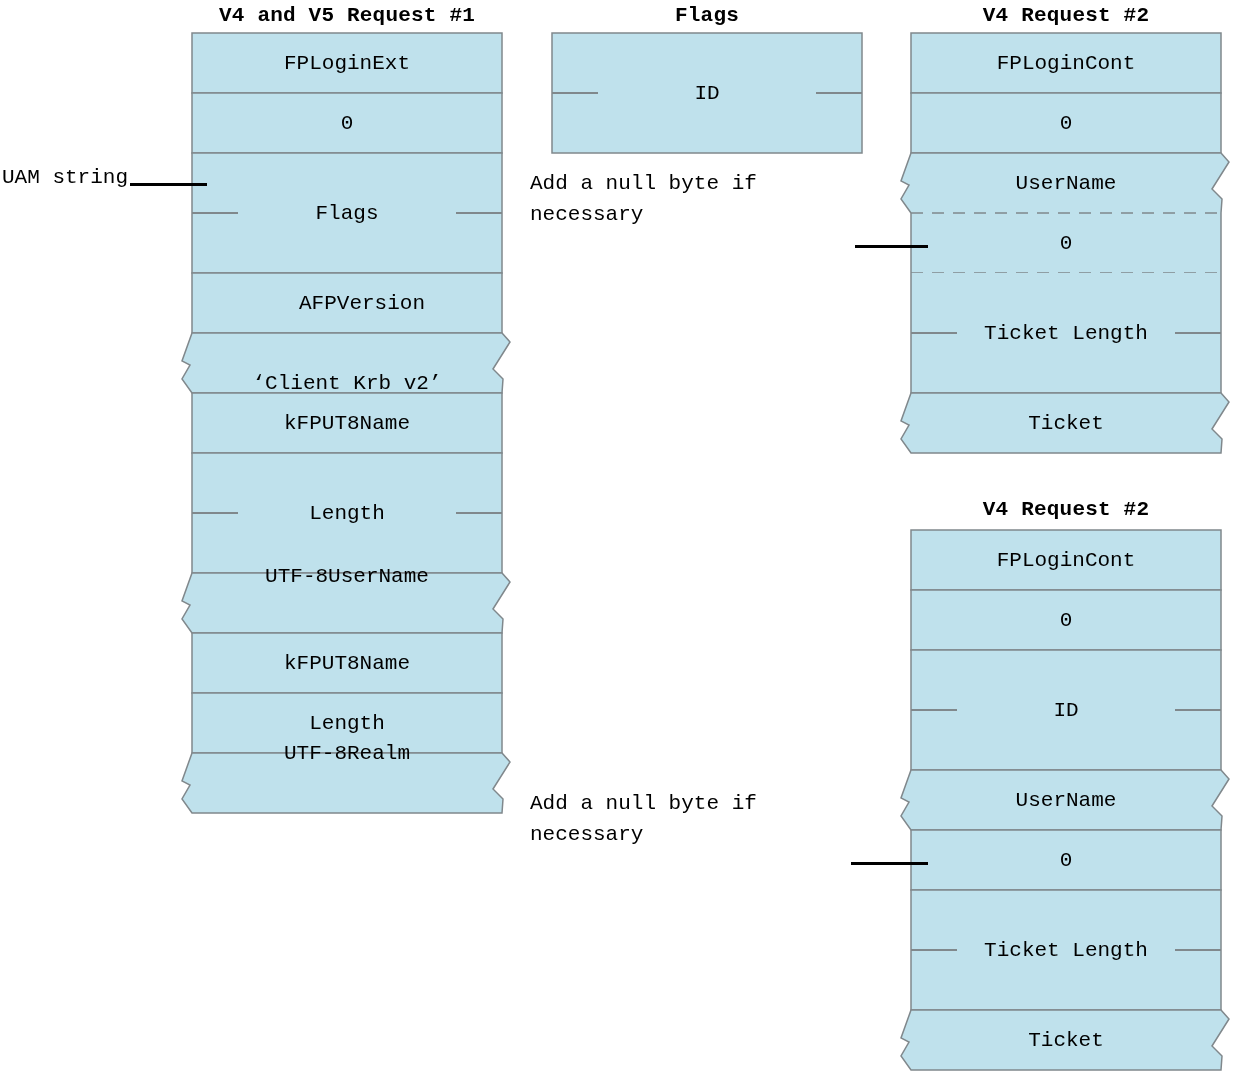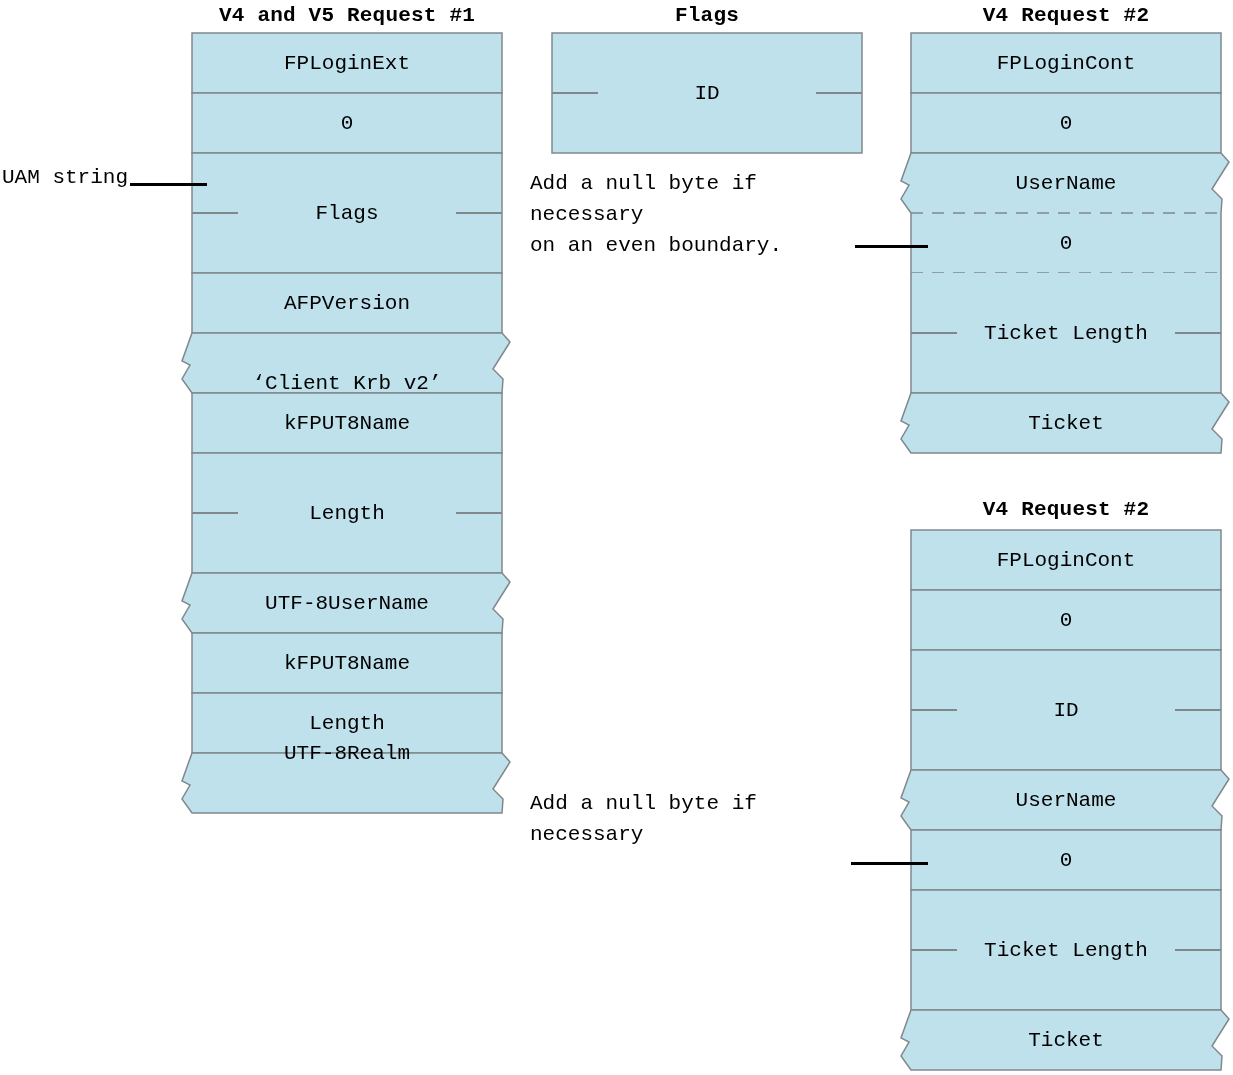"on an even boundary." div { html: <div>on an even boundary.</div> -> none }
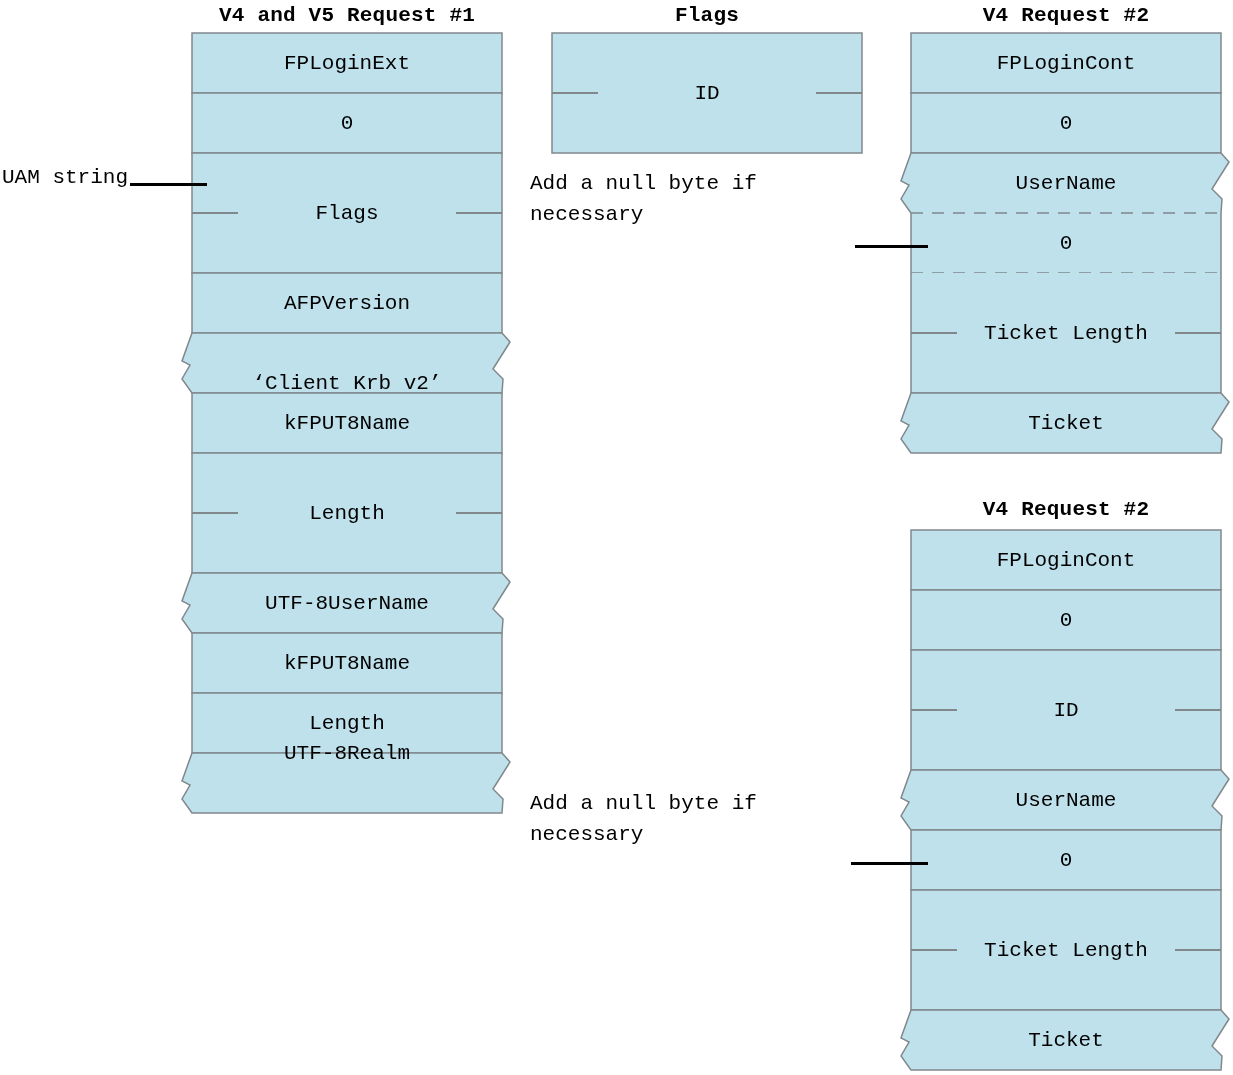"AFPVersion" div.label { left: 347px -> 362px }
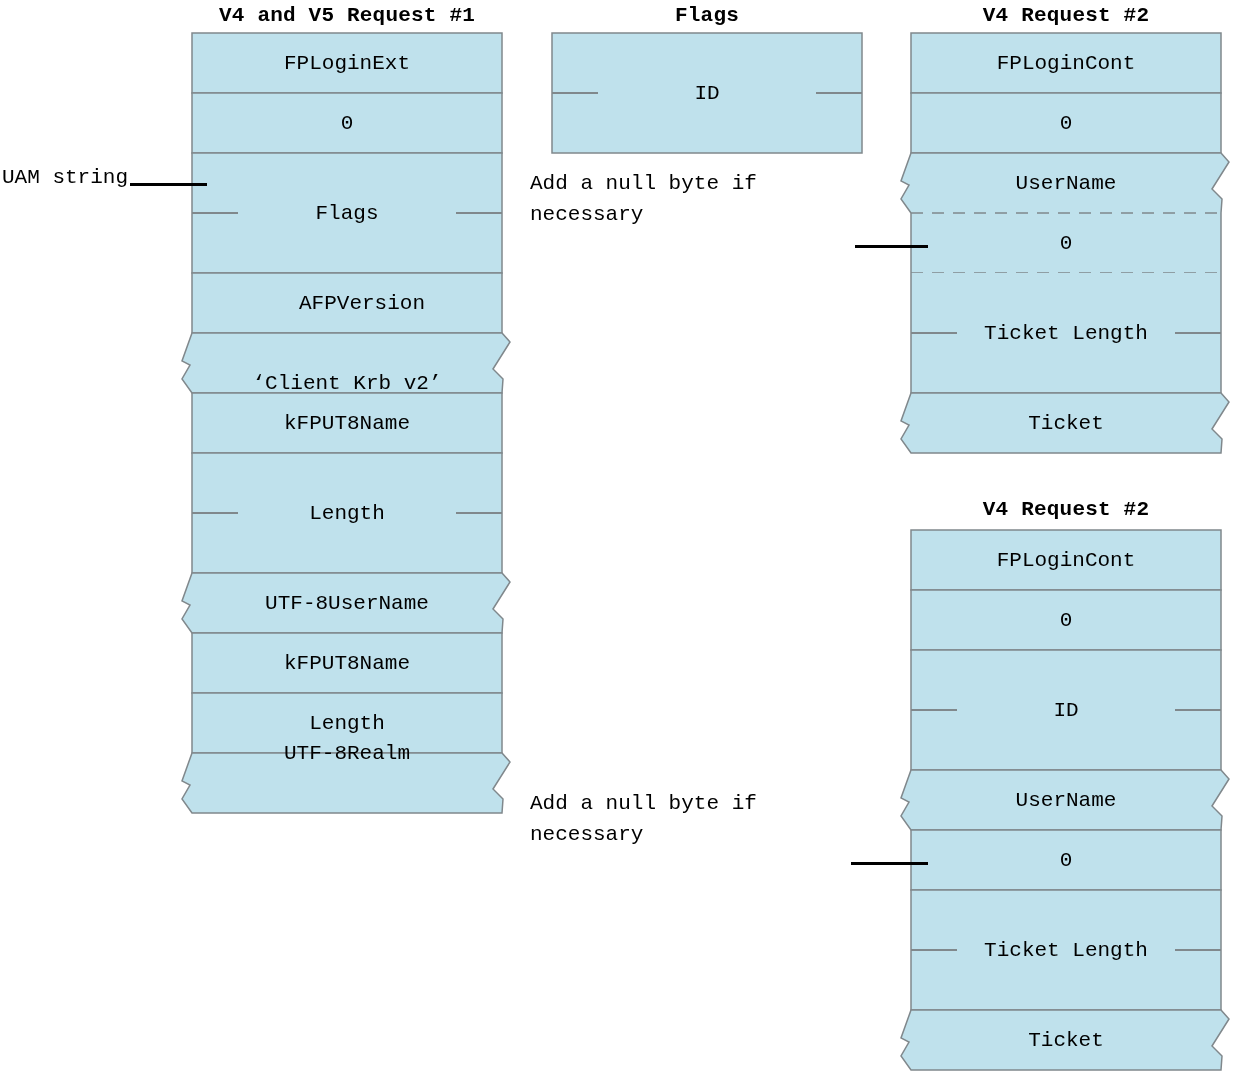"UTF-8UserName" div.label { top: 603px -> 576px }
